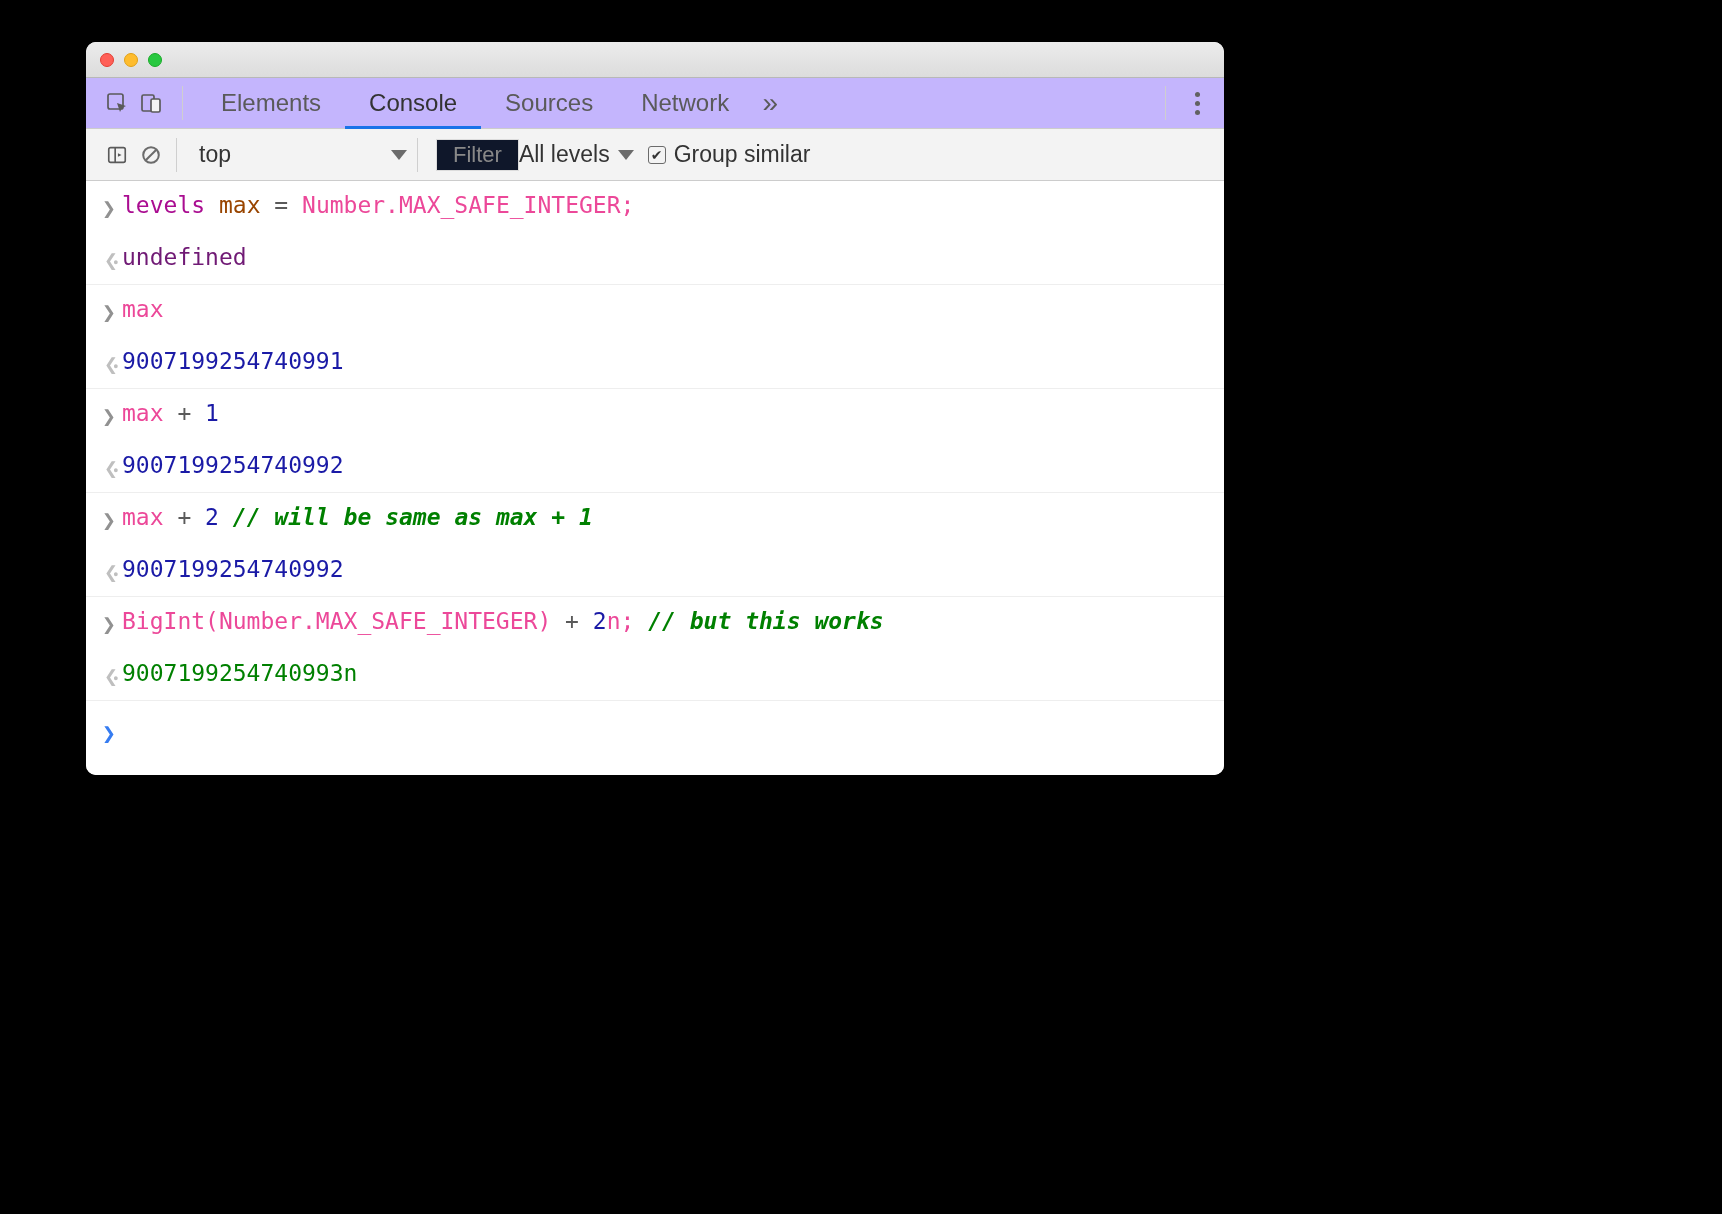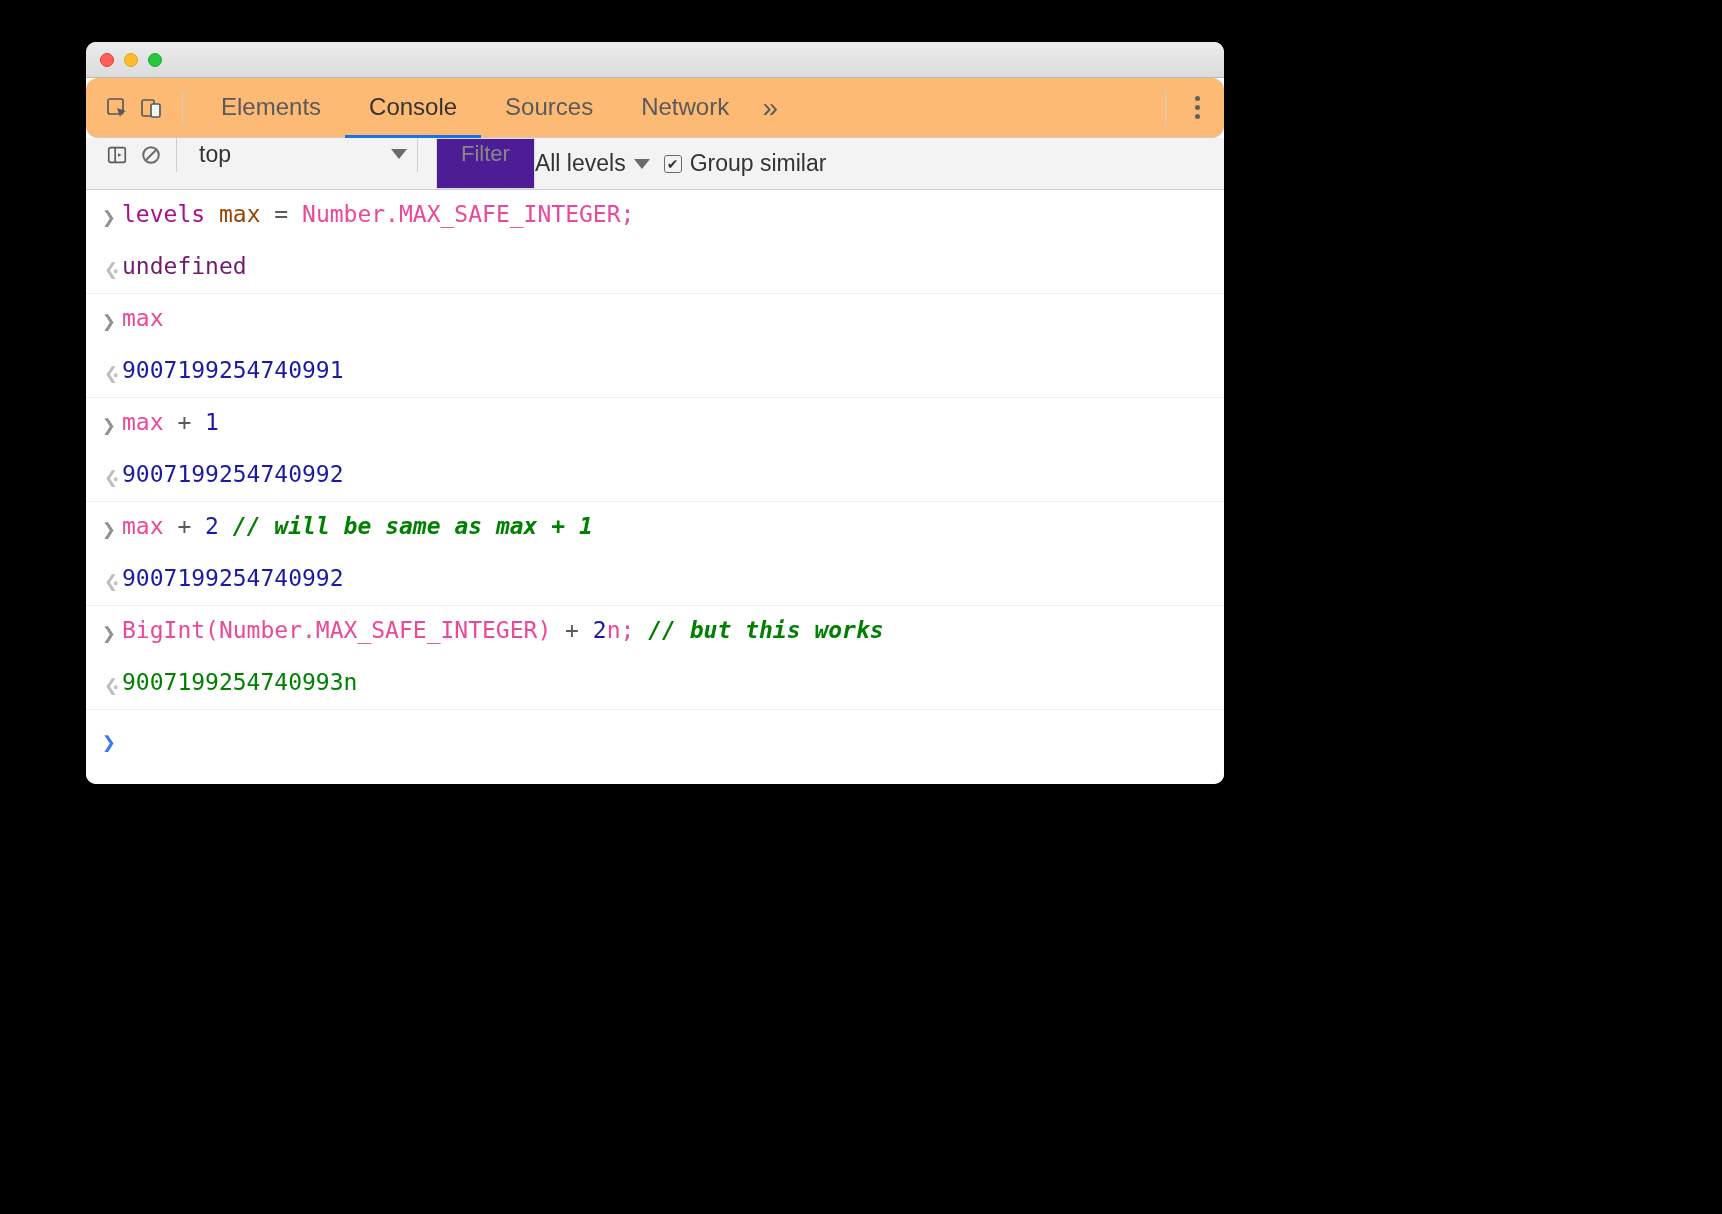"Elements" .tabstrip { background: #fdba74 -> #c4b5fd; border-radius: 12px -> none; height: 60px -> 51px }
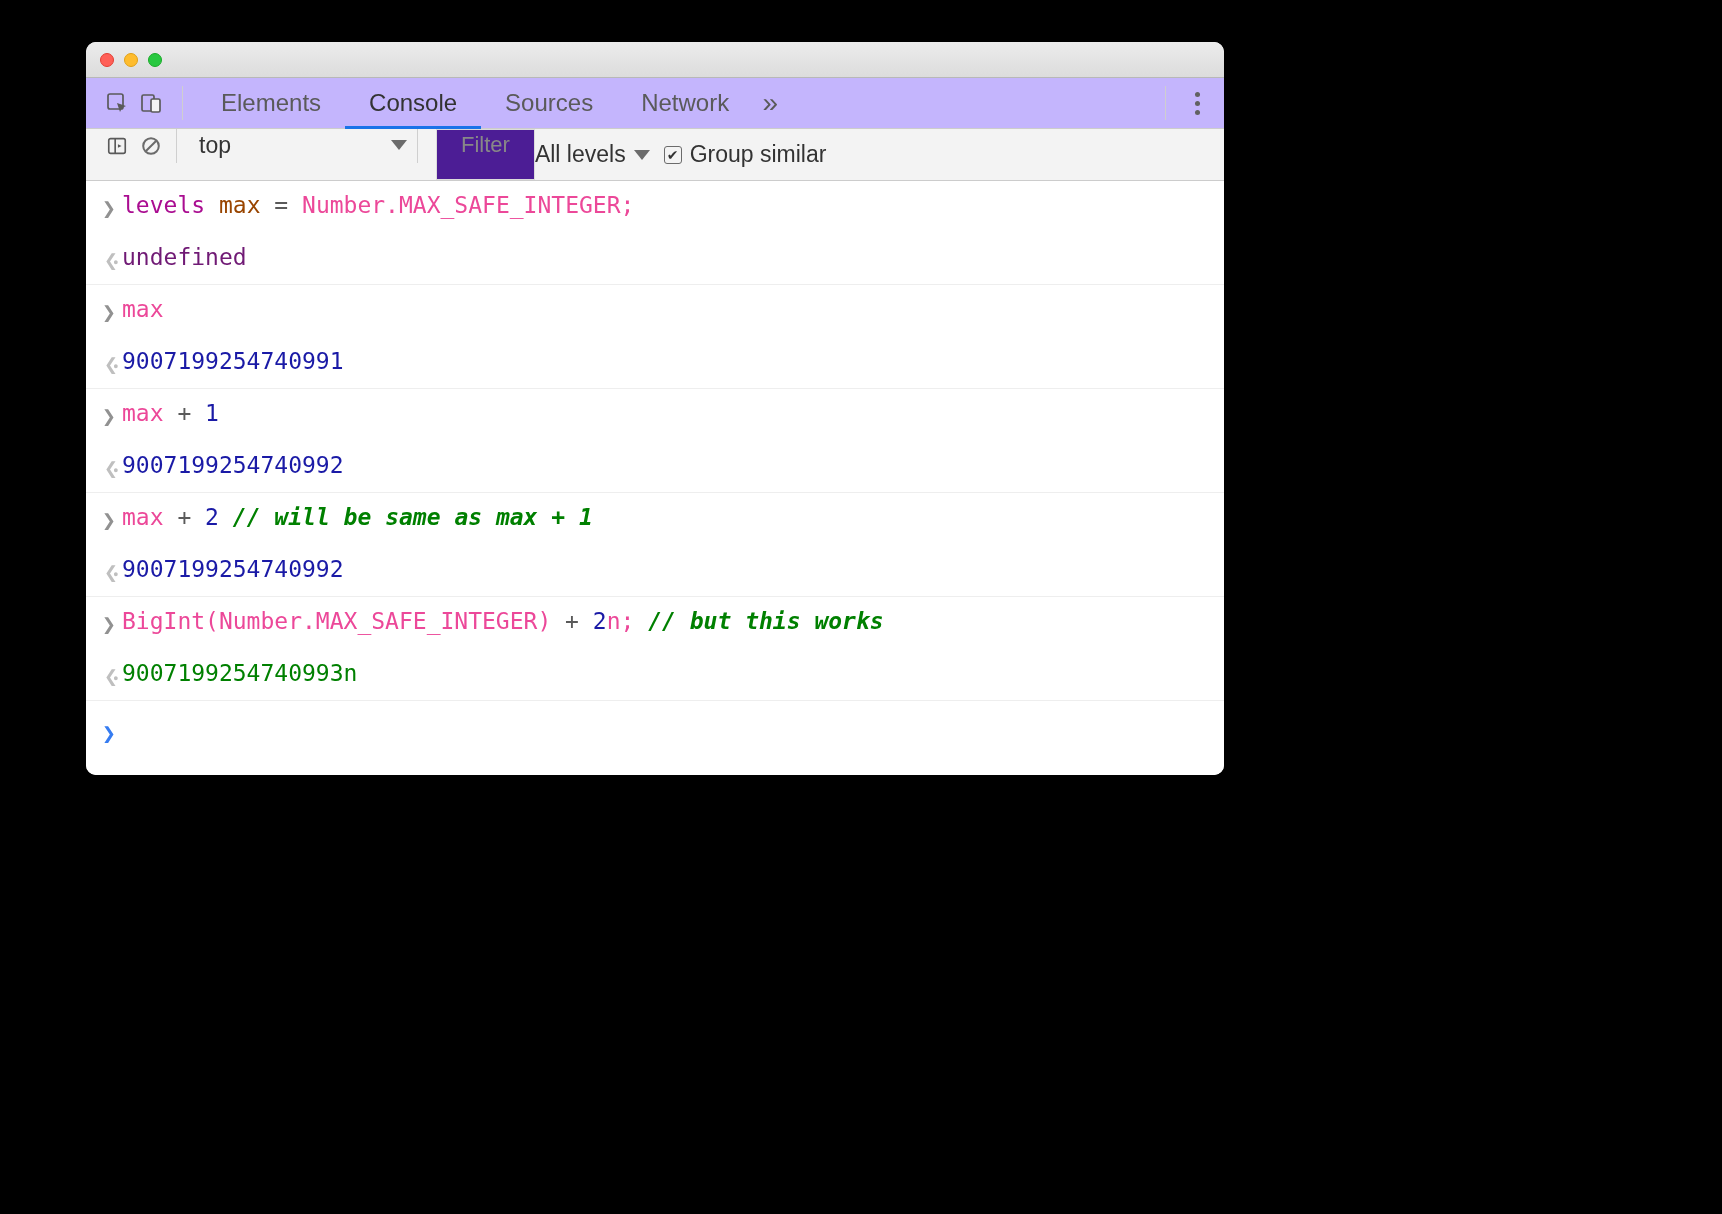"top" .console-toolbar { align-items: none -> center }
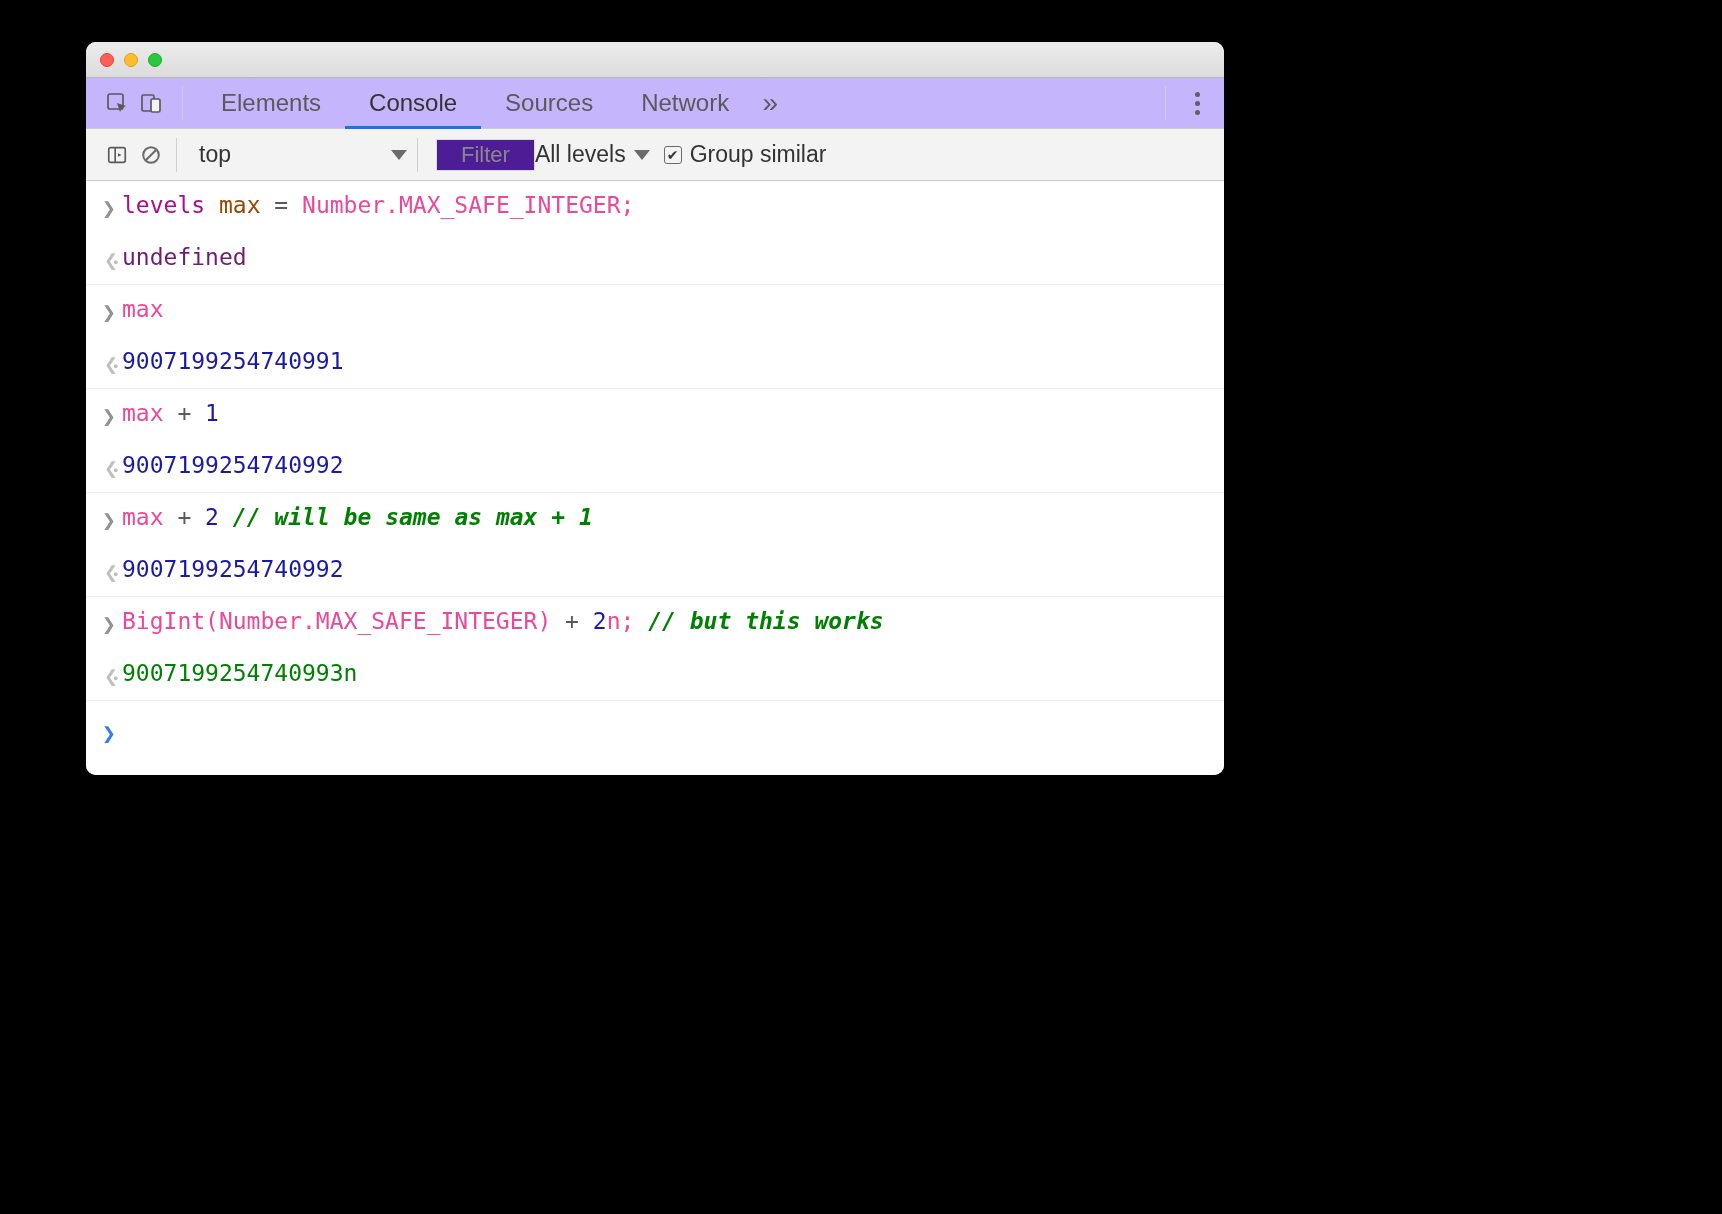"Filter" .filter-box { background: #4c1d95 -> #0f172a; padding: 2px 24px -> 2px 16px }
